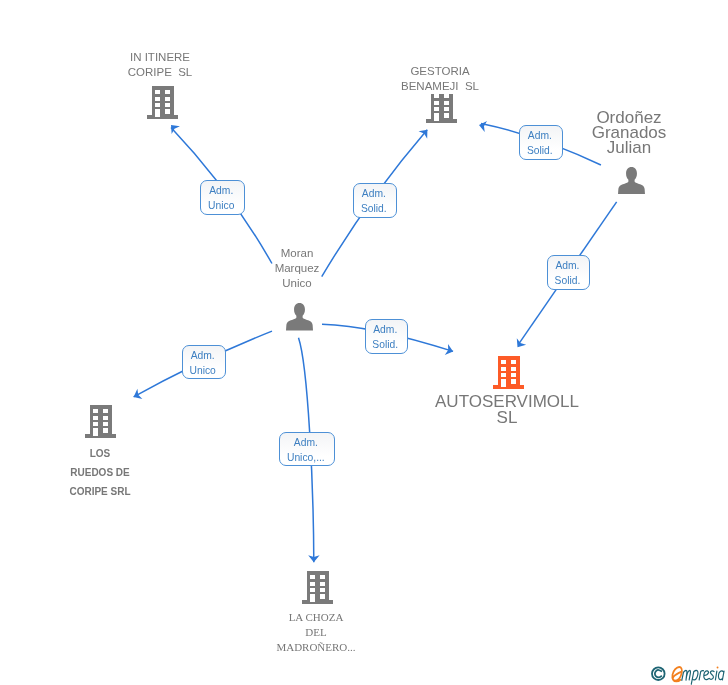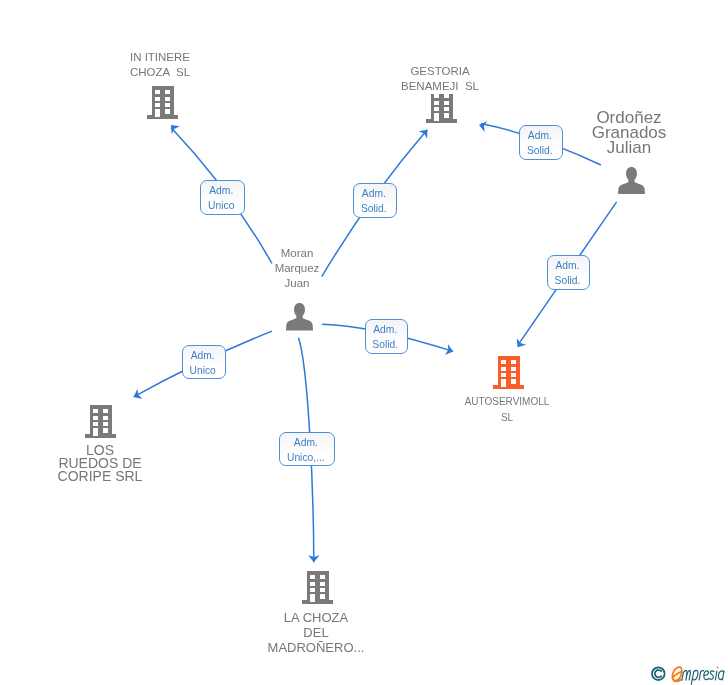"IN ITINERE" span { text: CHOZA -> CORIPE }
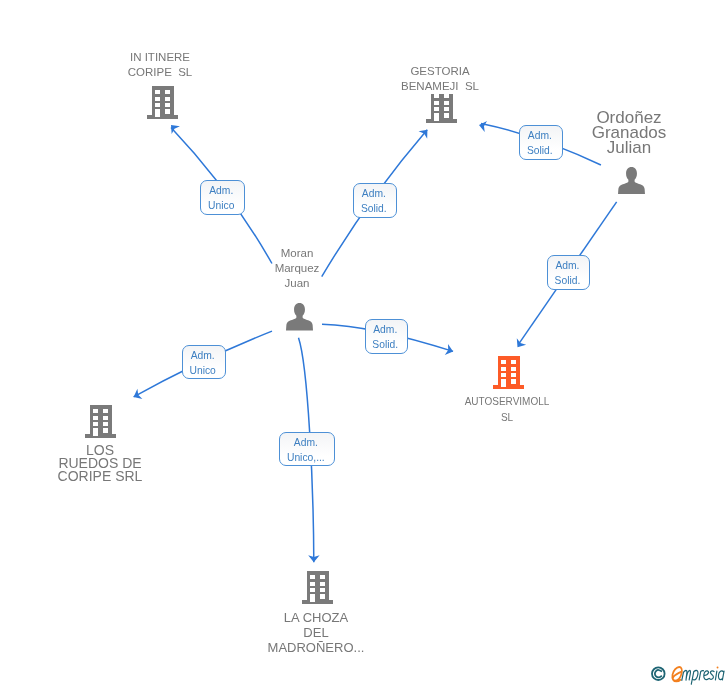"Moran" span { text: Juan -> Unico }
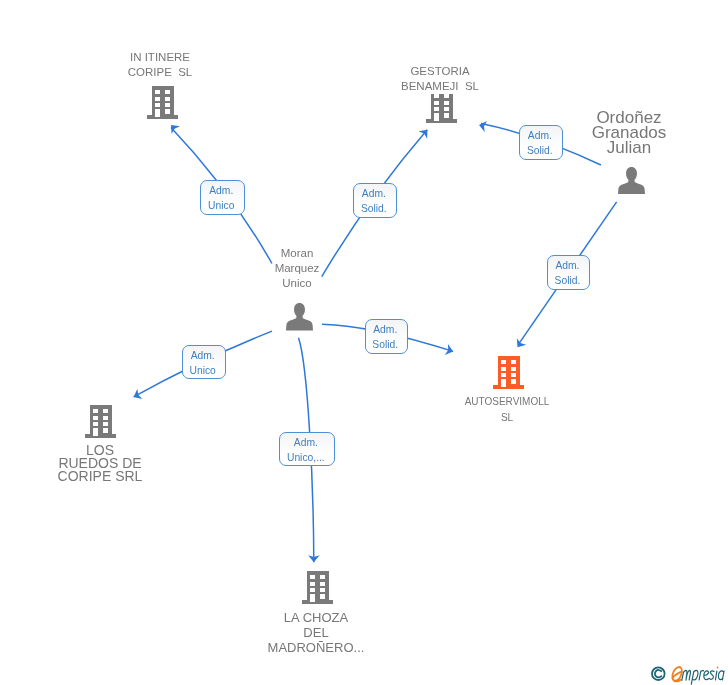"AUTOSERVIMOLL" div.node-label { font-size: 10px -> 17px }
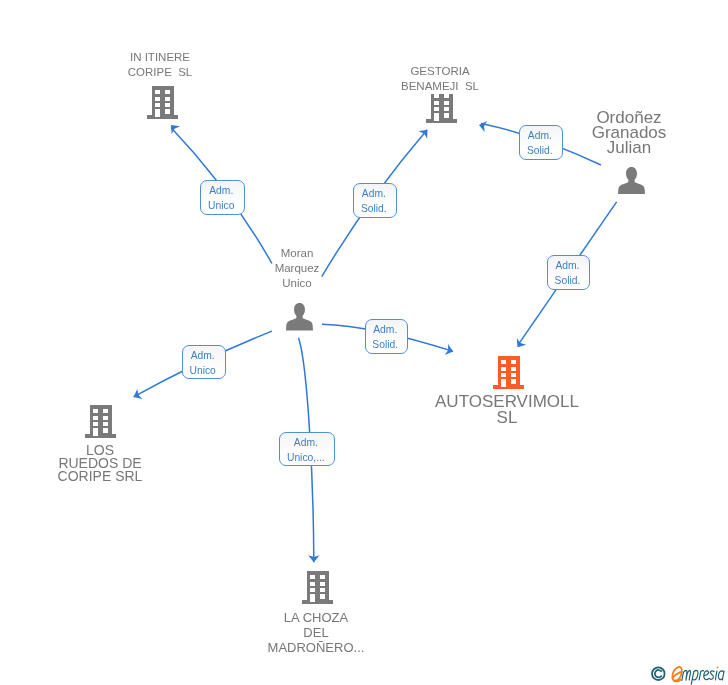"LOS" div.node-label { font-size: 14px -> 10px; font-weight: none -> bold; line-height: 13px -> 19px }
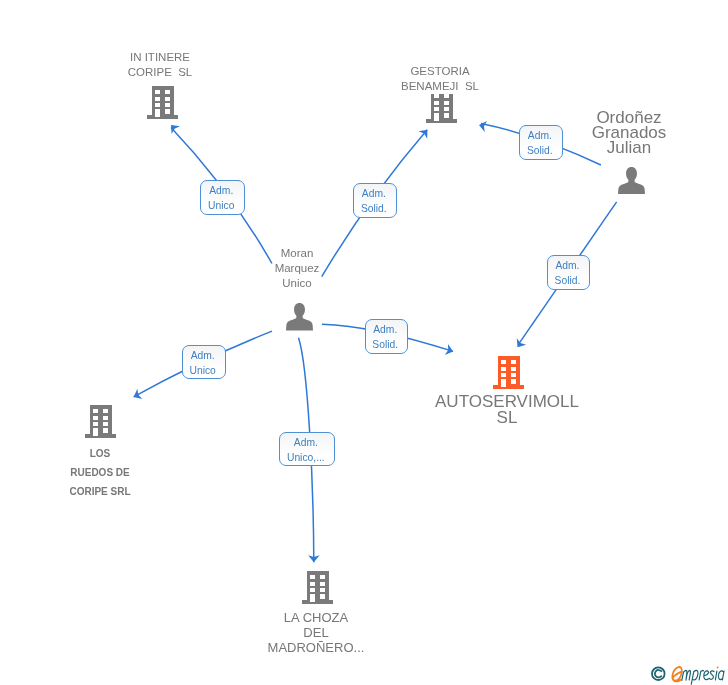"LA CHOZA" div.node-label { font-family: none -> Liberation Serif, serif; font-size: 13px -> 11px }
